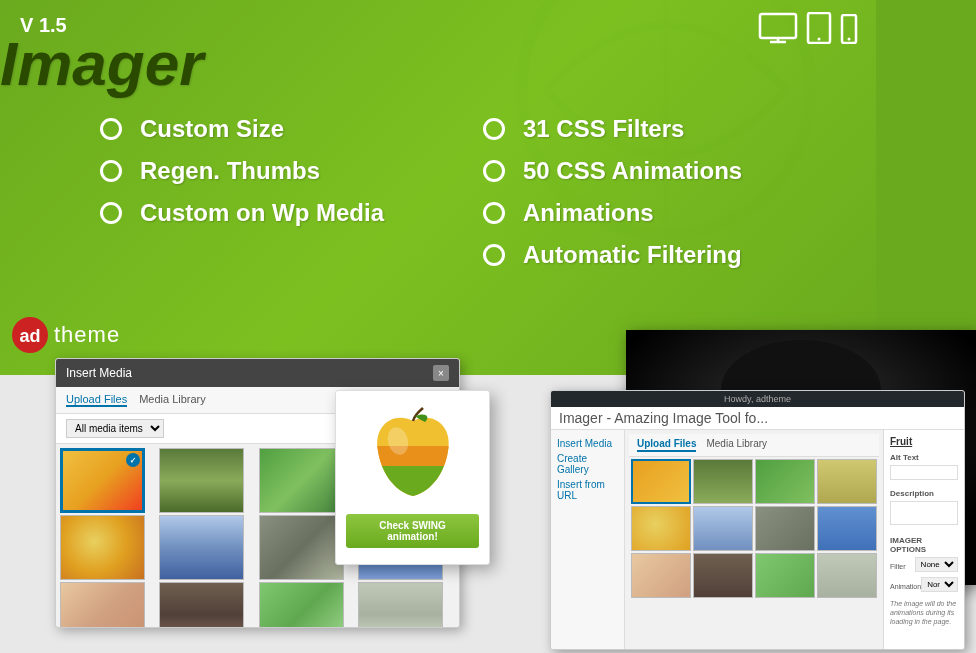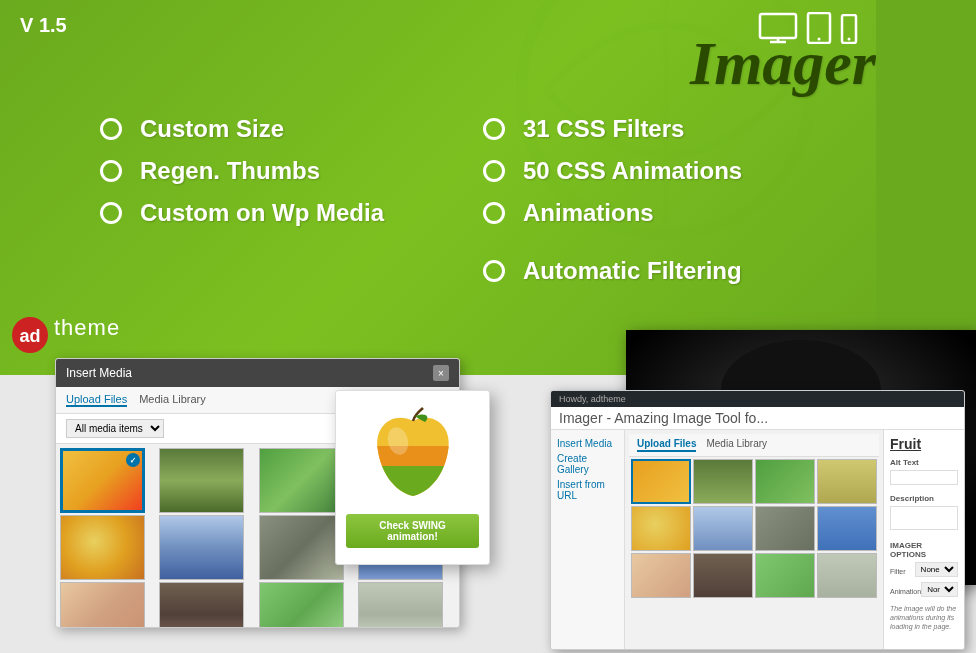"Imager" .title { font-family: Liberation Serif, serif -> Liberation Sans, sans-serif; text-align: right -> left }
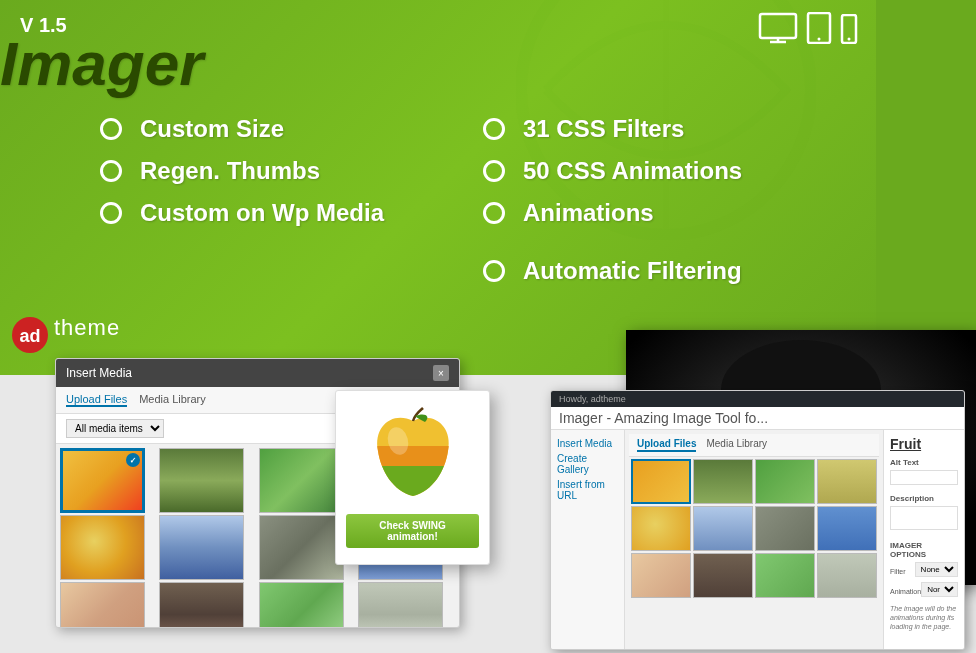"Automatic Filtering" div.feature-item { margin-top: 30px -> 14px }
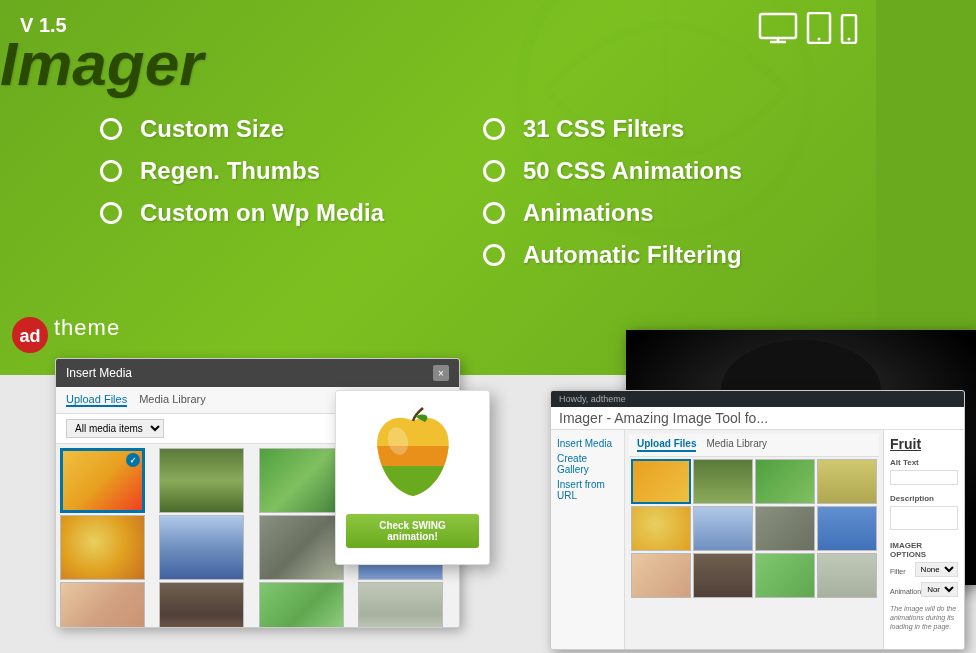"ad" .theme-logo { align-items: flex-start -> center }
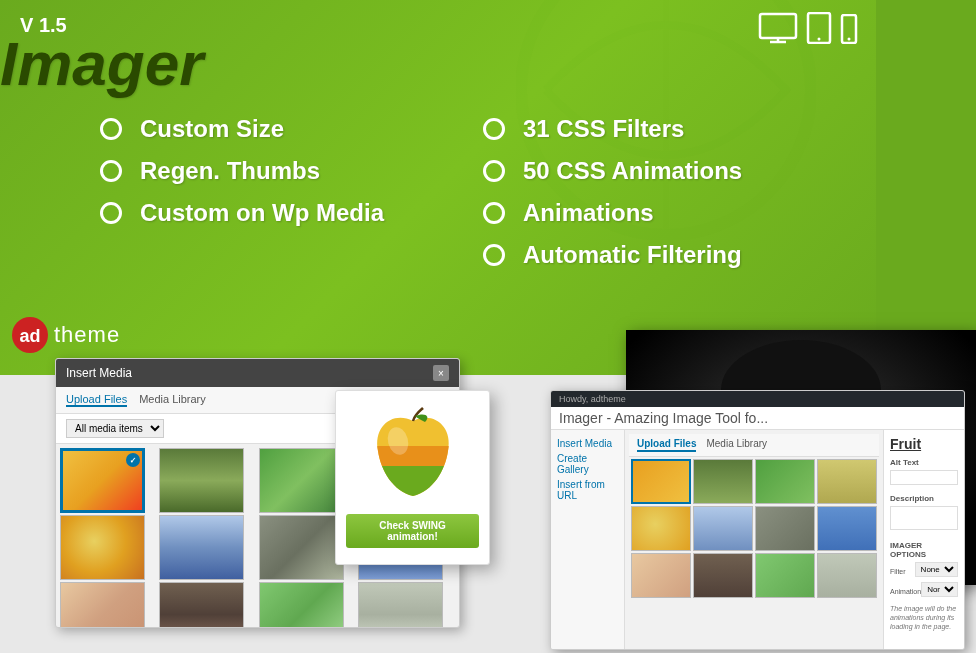"Howdy, adtheme" .admin-bar { justify-content: flex-start -> center }
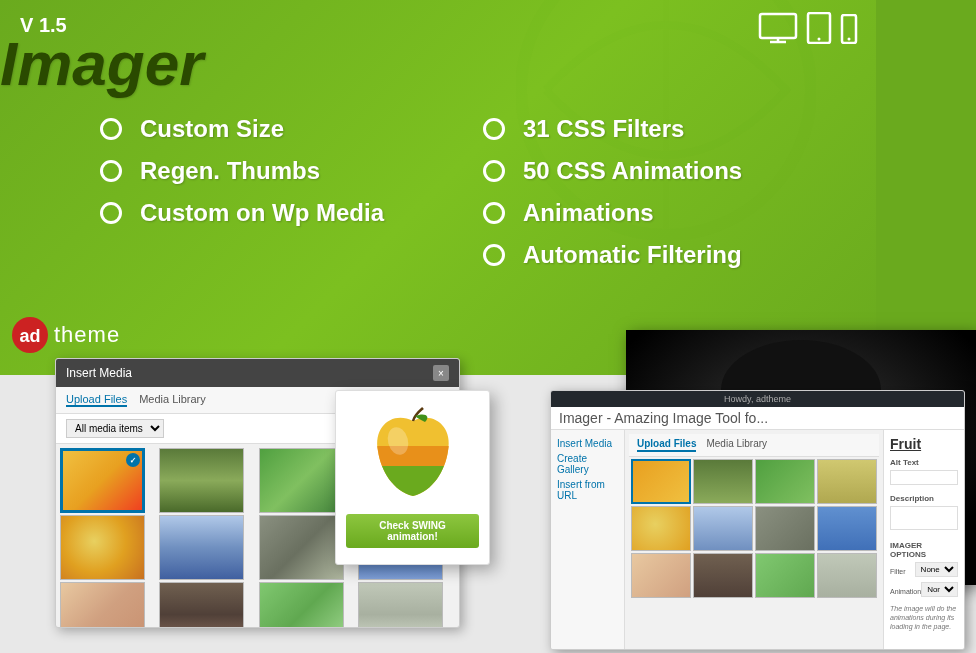"Fruit" div { font-size: 14px -> 10px }
